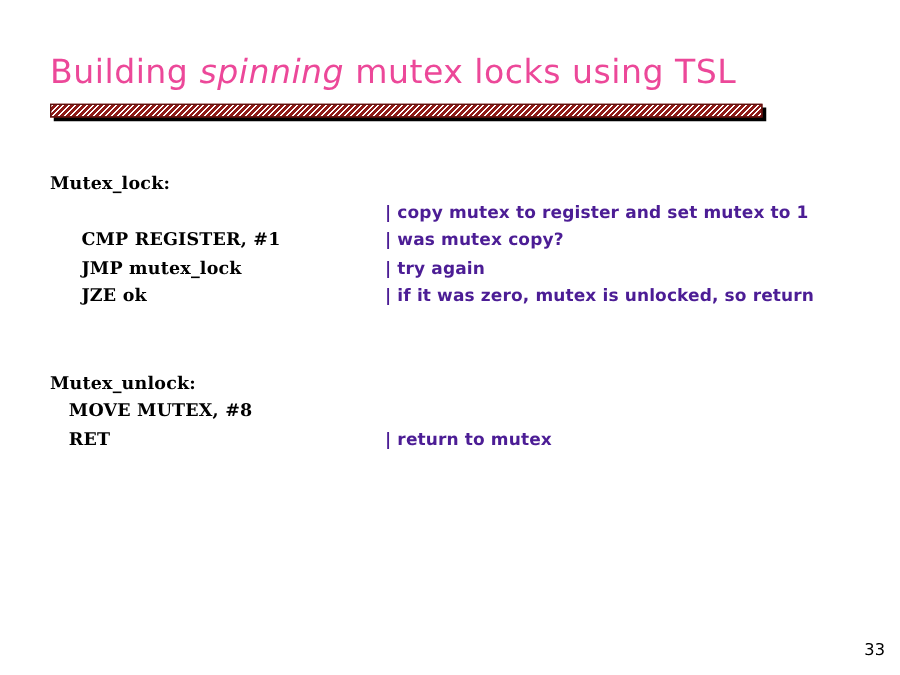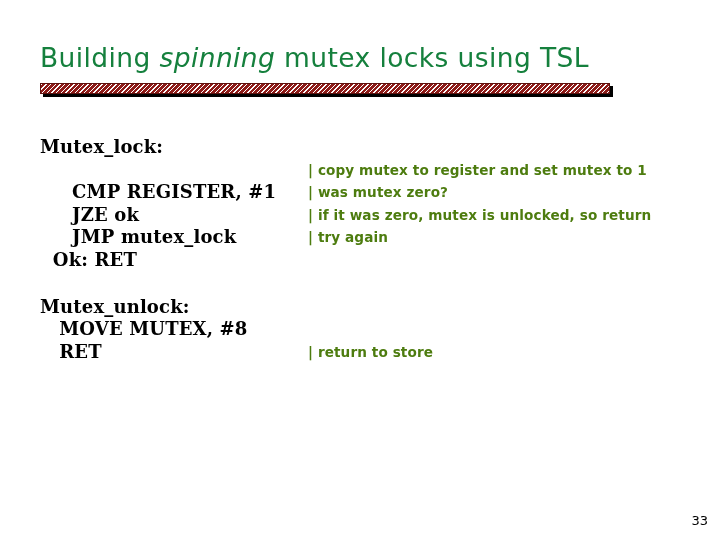"Building spinning mutex locks using" #slide-title { color: #15803d -> #ec4899 }
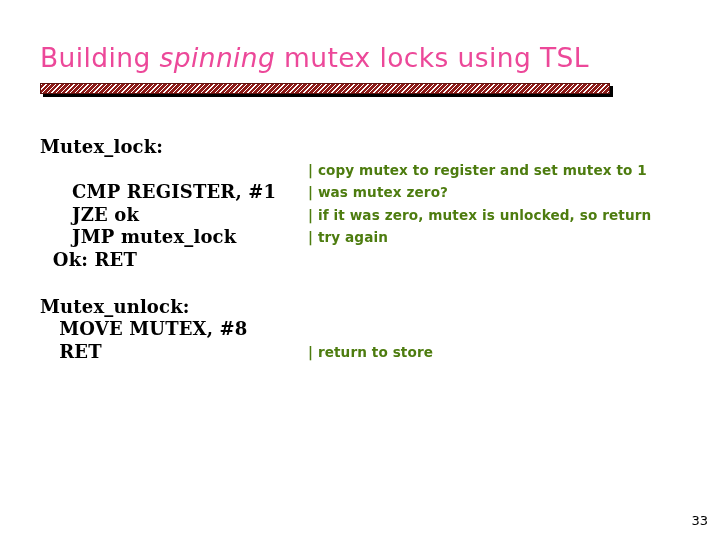"Mutex_lock:" .code-text { font-size: 18px -> 14px }
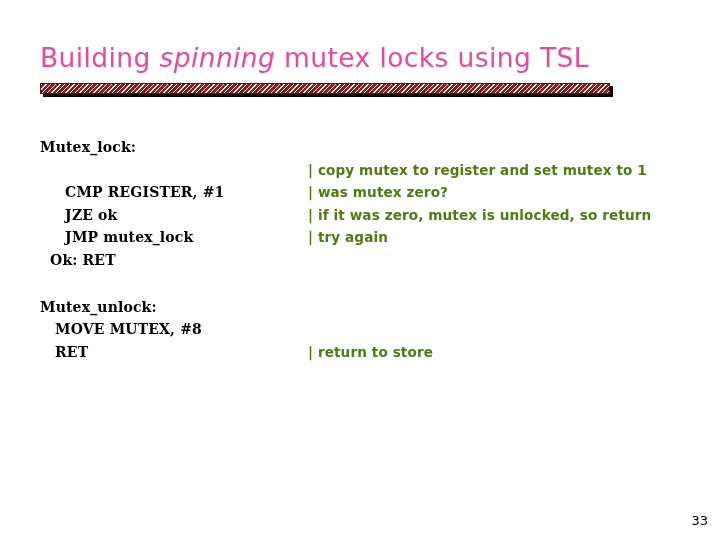"| copy mutex to register" .comment-text { color: #4d7c0f -> #4c1d95 }
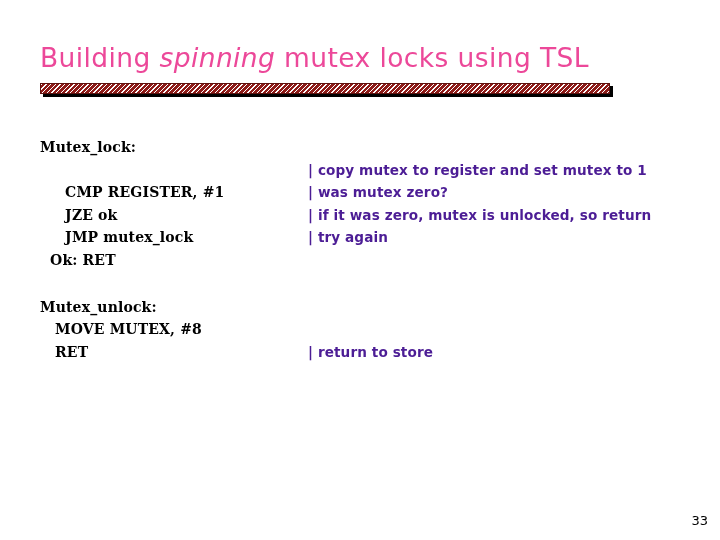"| was mutex zero?" span.comment-text { text: zero -> copy }
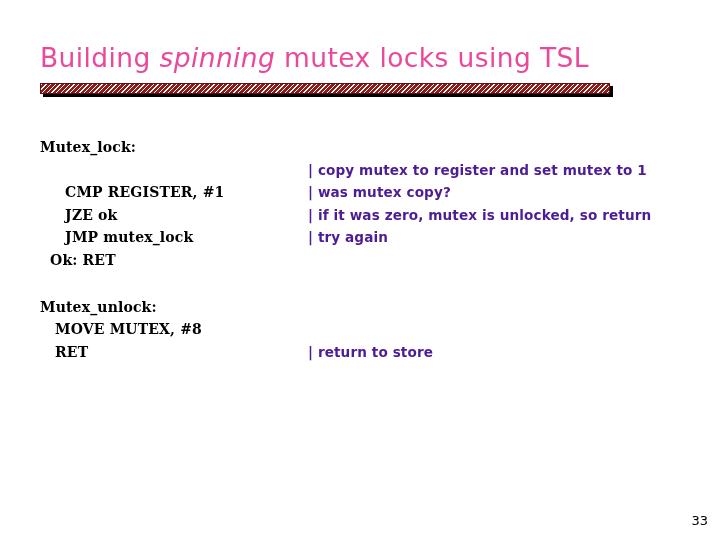"JZE ok" div.code-row { order: before "JMP mutex_lock" -> after "JMP mutex_lock" }
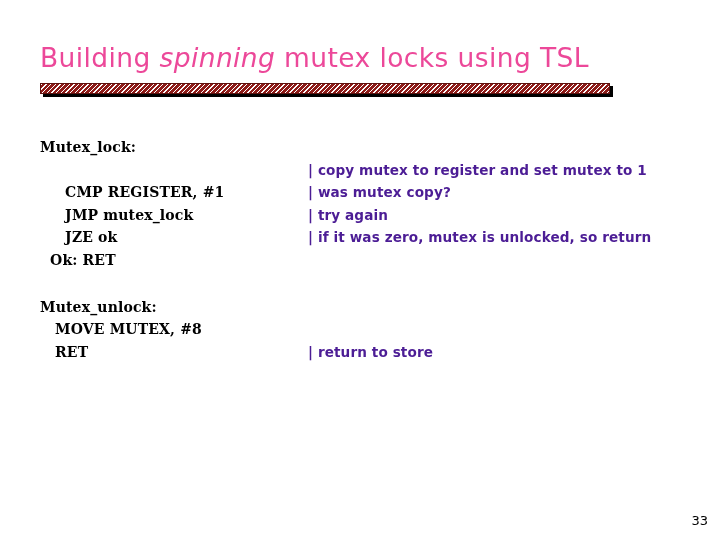"Ok: RET" span.code-text { html: <span> Ok: RET</span> -> none }
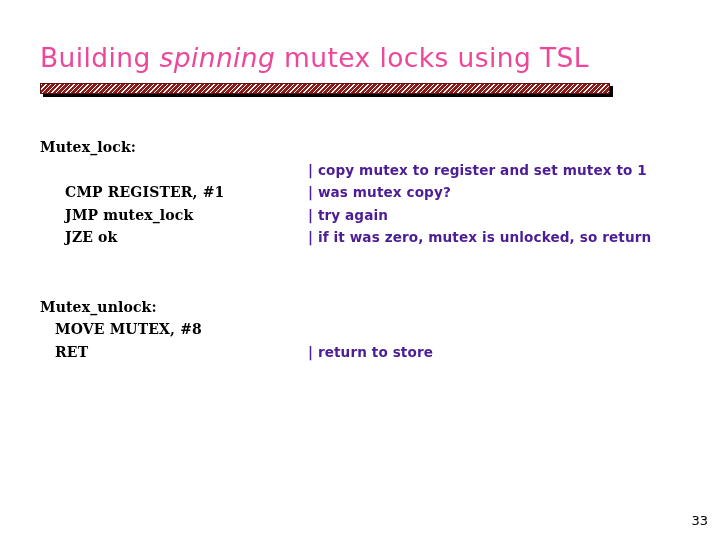"| return to store" span.comment-text { text: store -> mutex }
